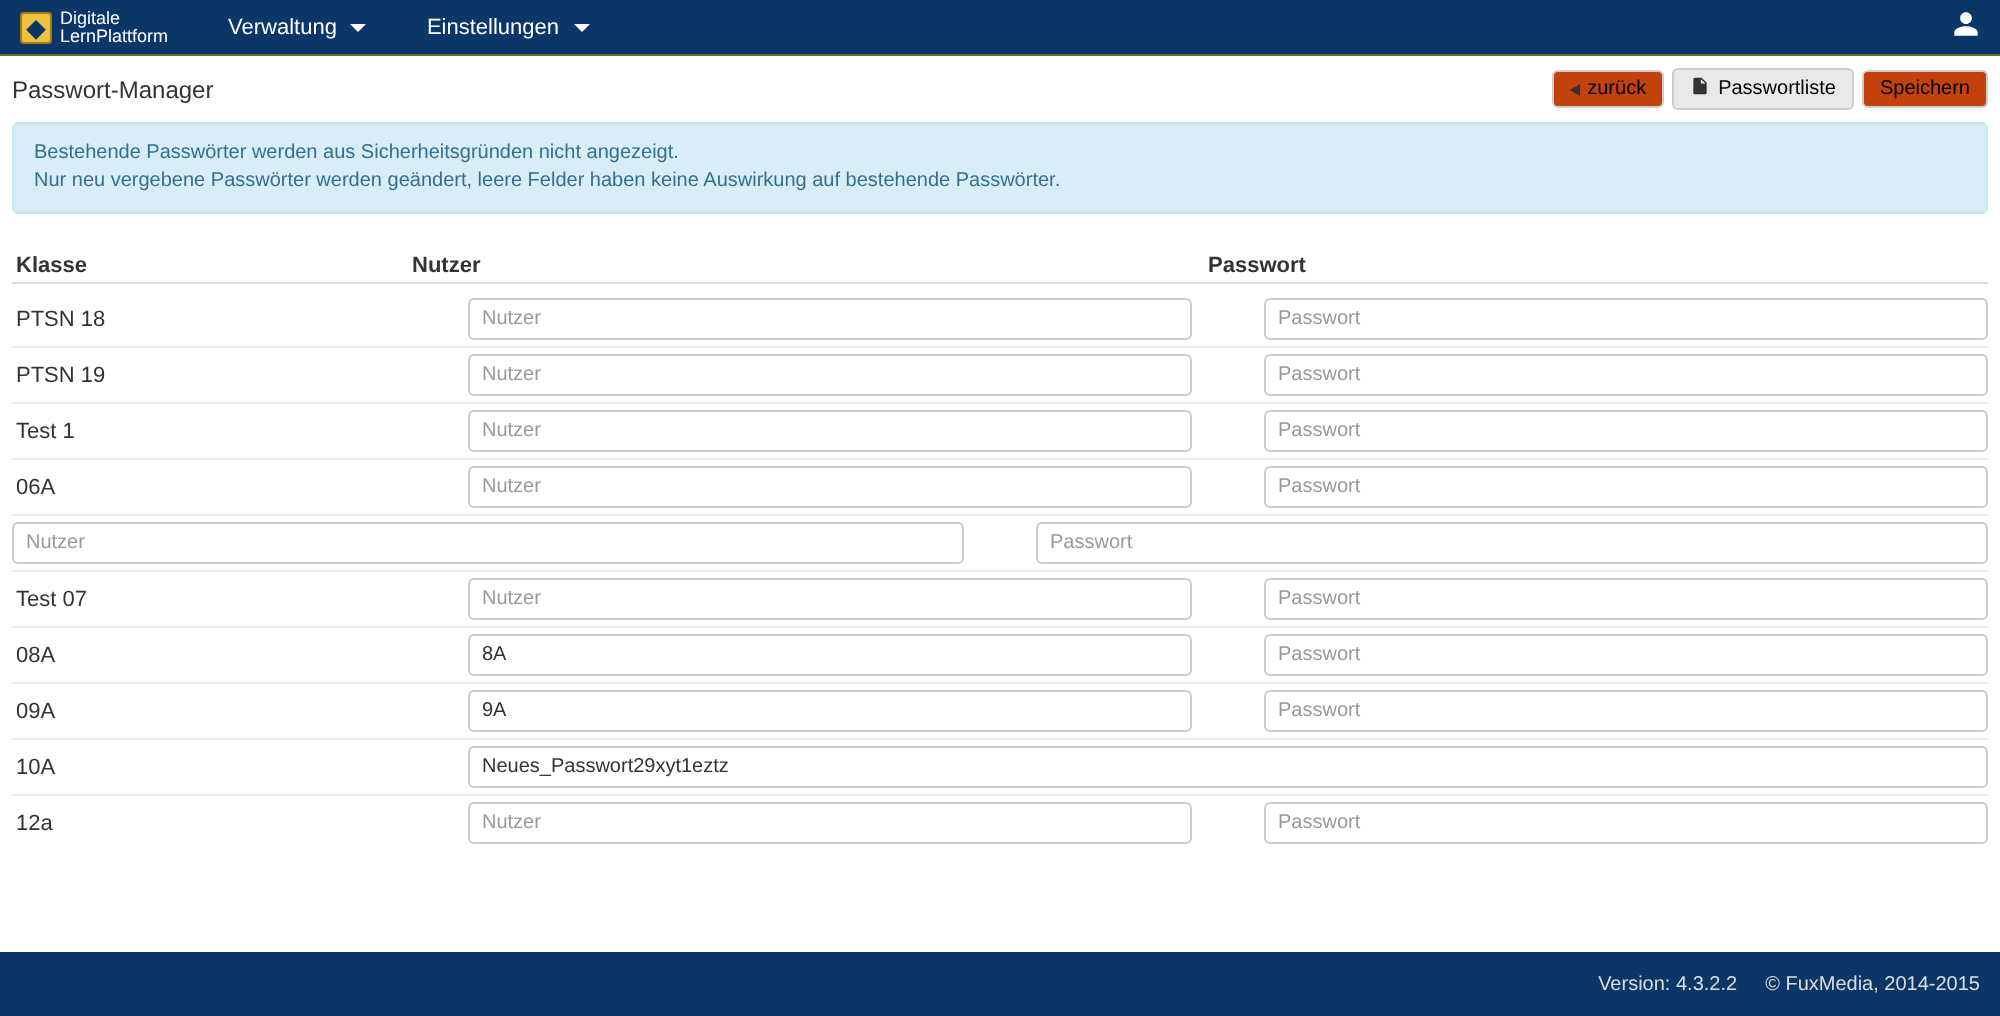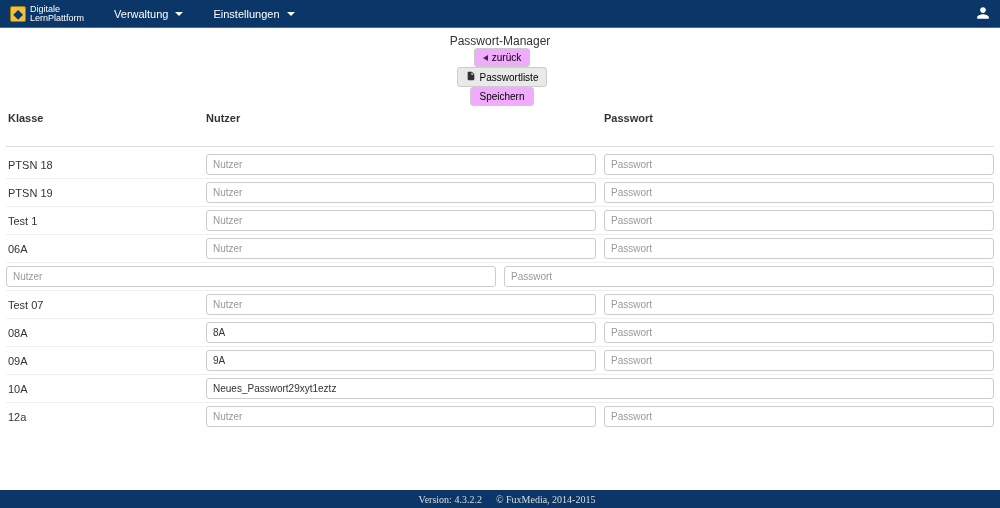"Passwort-Manager" .title-row { flex-direction: column -> none }
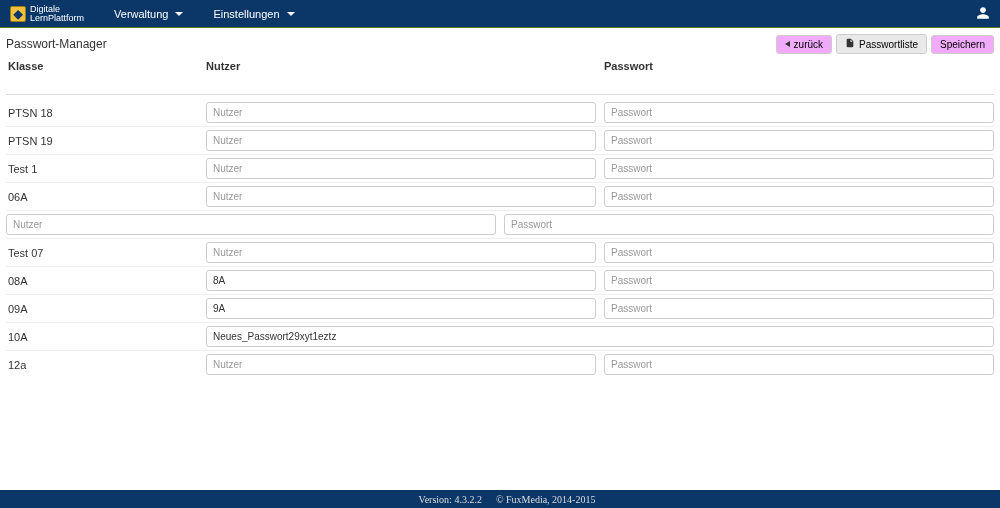"zurück" .btn { background: #f0abfc -> #c2410c }
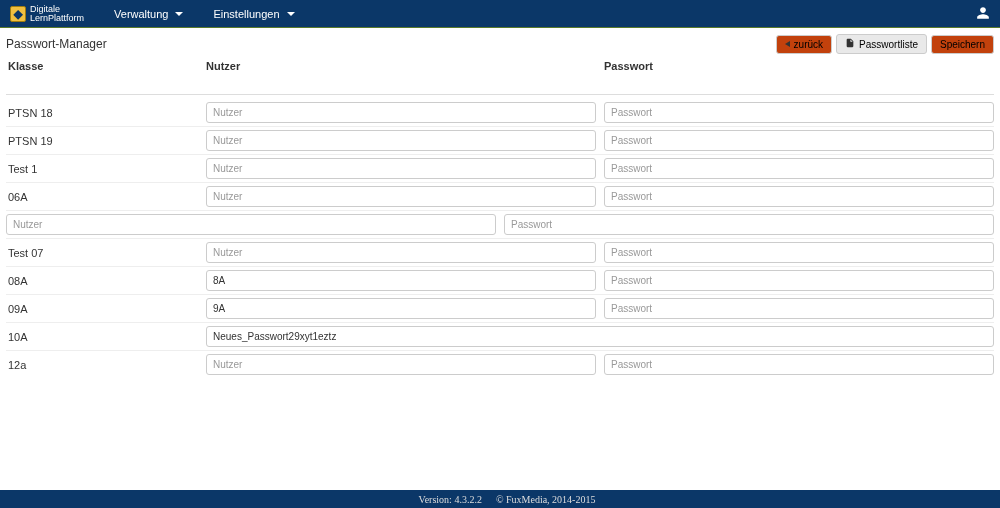"Bestehende Passwörter werden aus" div.alert { html: none -> <div> <div>Bestehende Passwörter werden aus Sicherheitsgründen nicht angezeigt.</div> <div>Nur neu vergebene Passwörter werden geändert, leere Felder haben keine Auswirkung auf bestehende Passwörter.</div> </div> }
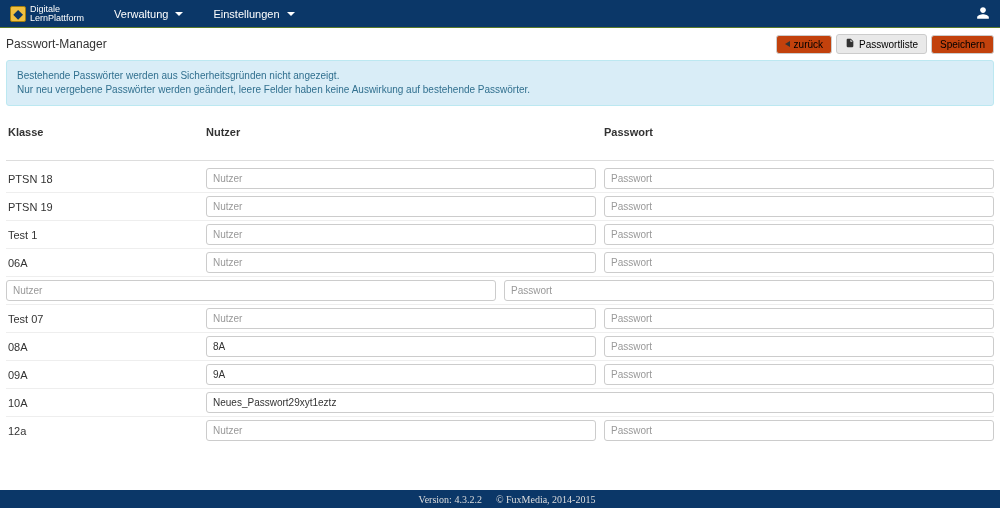"Klasse" .thead { padding-bottom: 22px -> 2px }
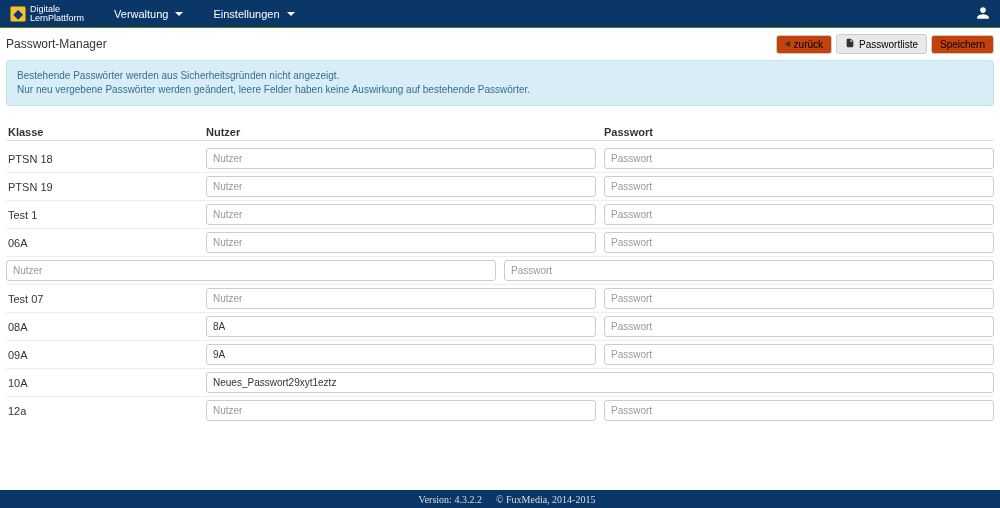"PTSN 18" .trow { gap: none -> 28px }
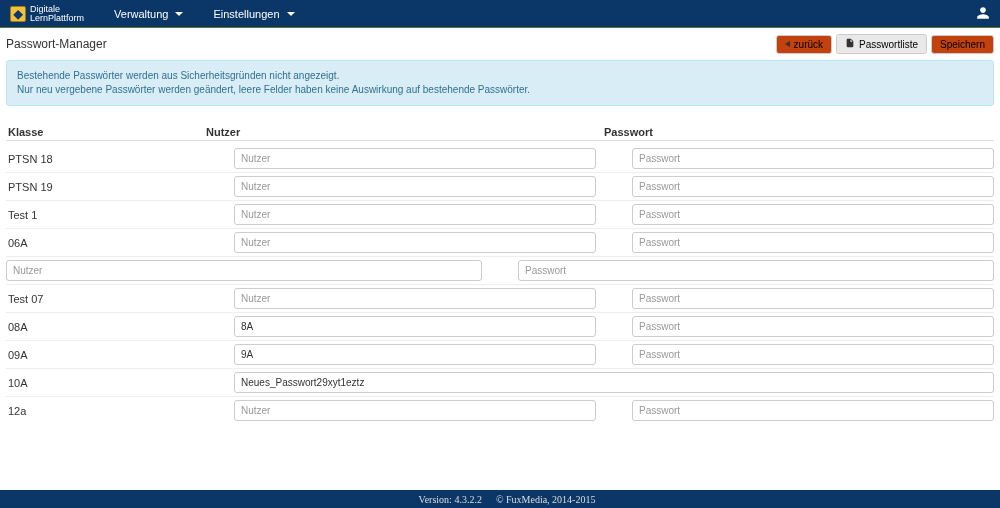"Version: 4.3.2.2" .footer { font-family: Liberation Serif, serif -> none; height: 18px -> 32px; justify-content: center -> flex-end }
